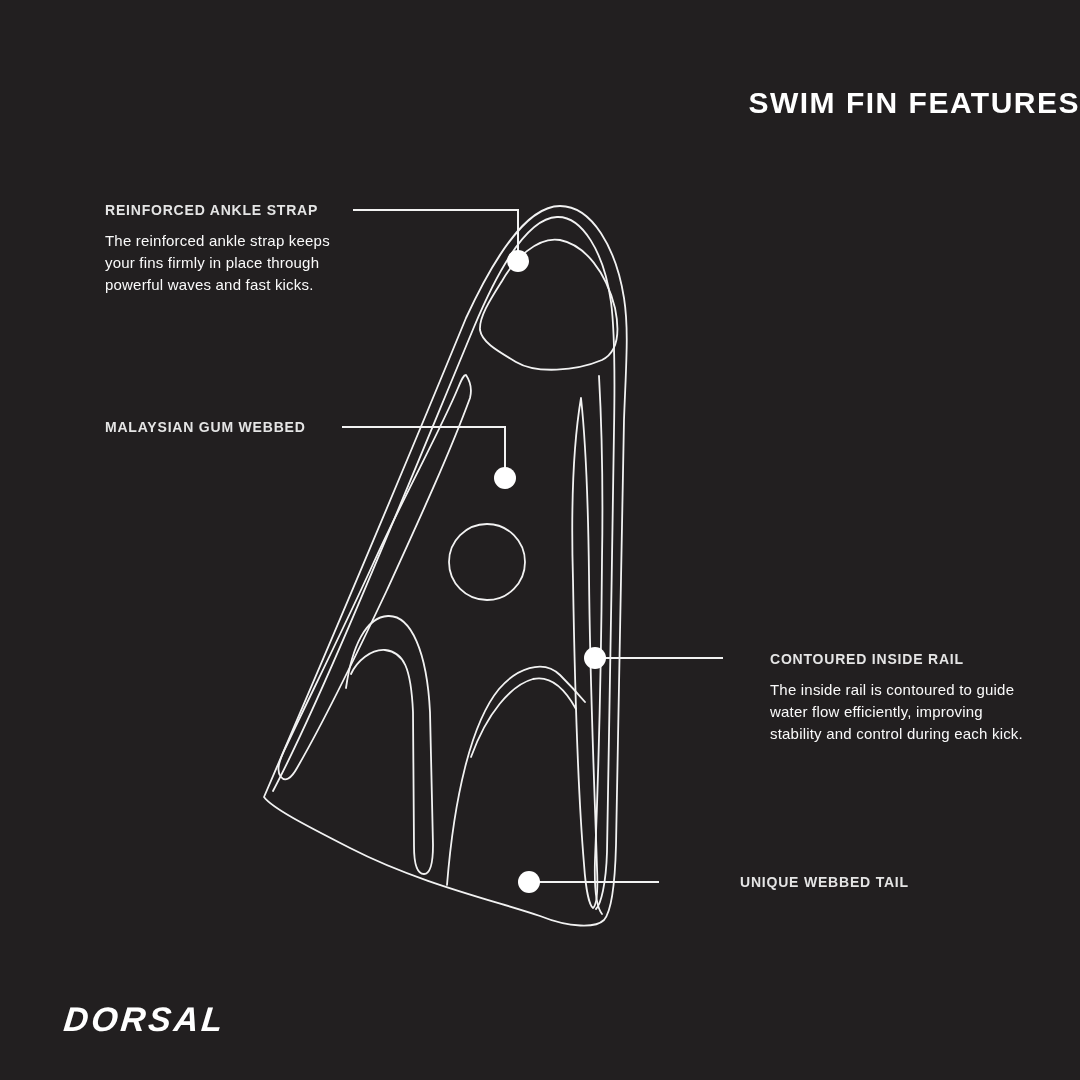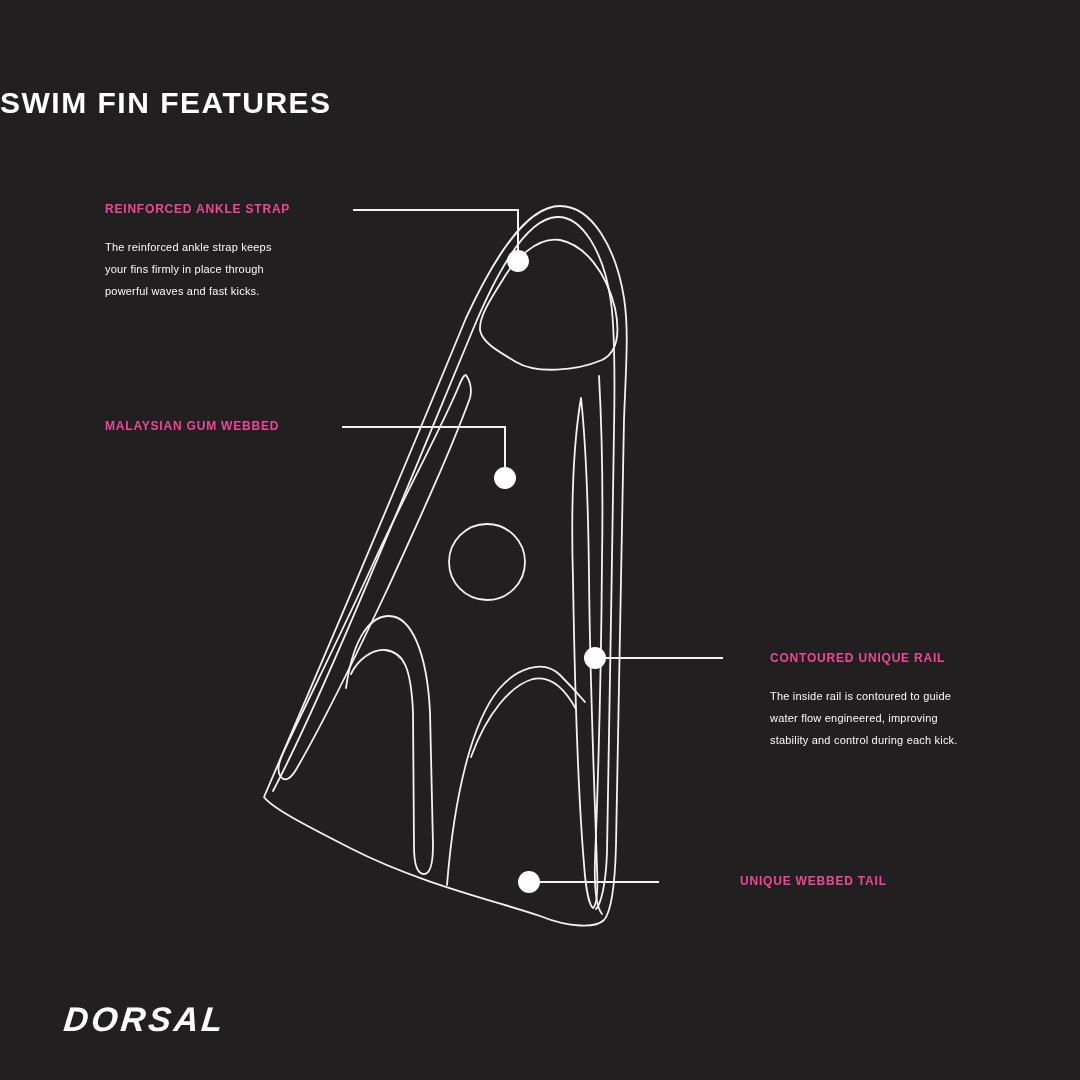"SWIM FIN FEATURES" .title { text-align: left -> right }
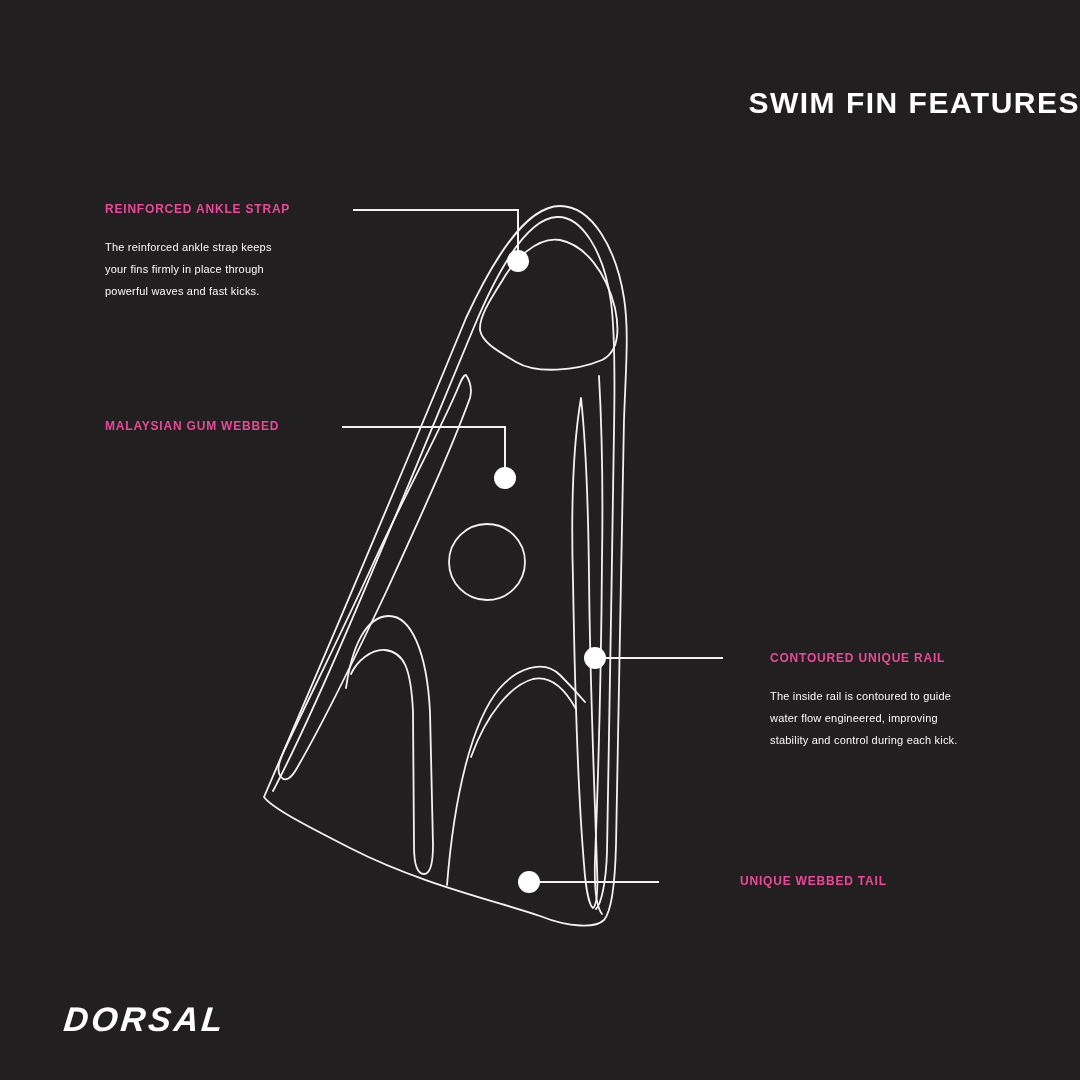"REINFORCED ANKLE STRAP" .callout .heading { color: #ec4899 -> #e5e5e5; font-size: 12px -> 14px }
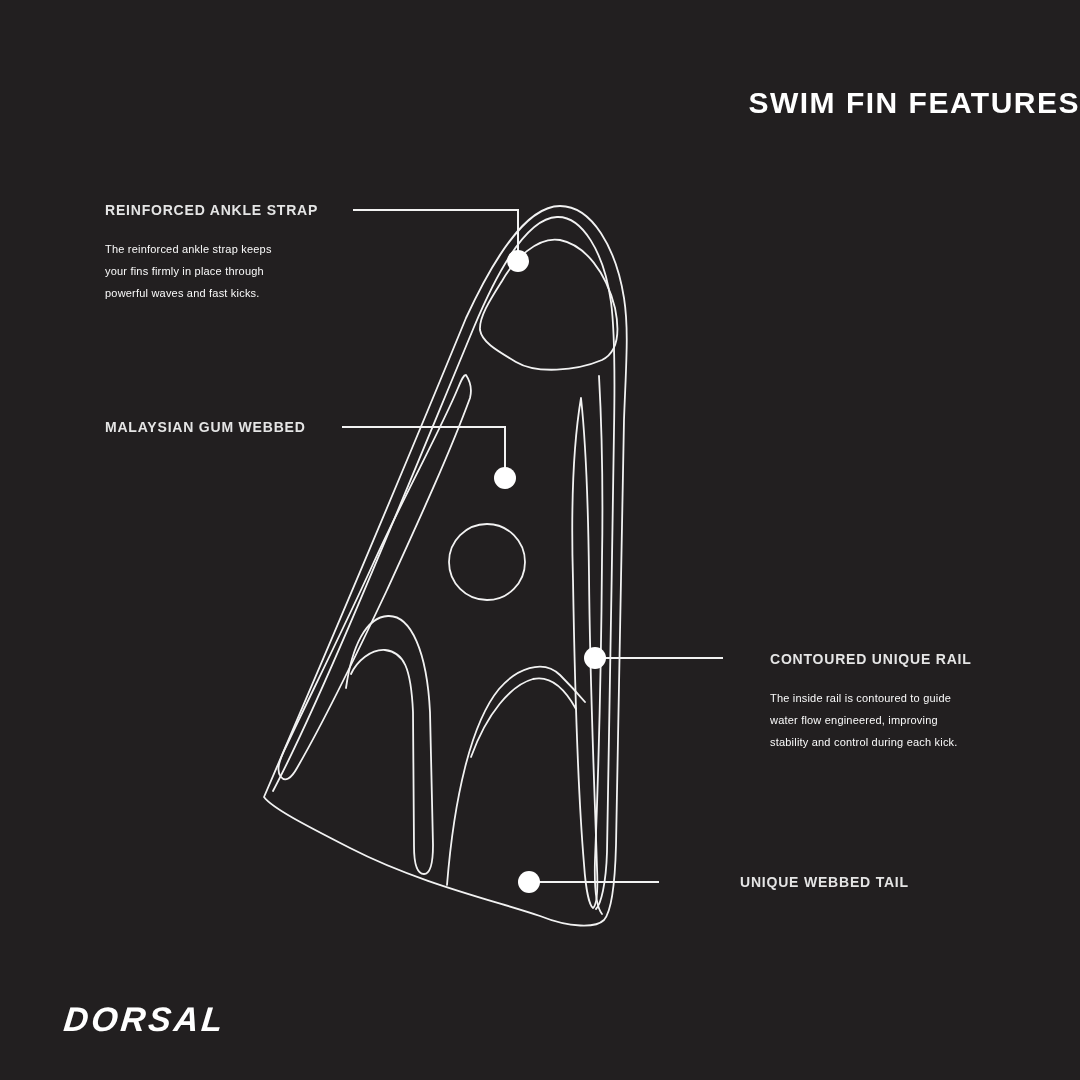"The reinforced ankle strap keeps" .callout .body { font-size: 11px -> 15px; margin-top: 20px -> 12px }
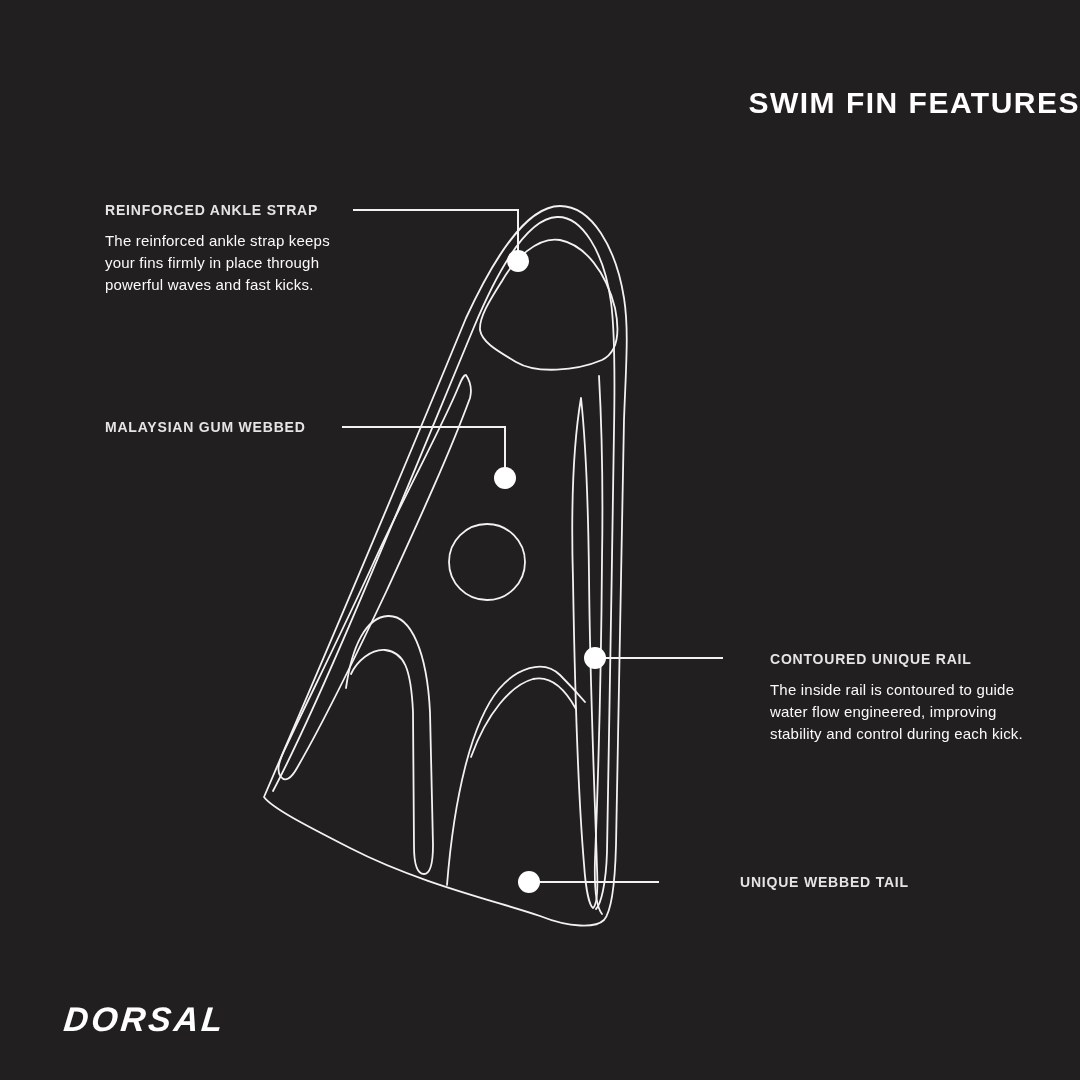"CONTOURED UNIQUE RAIL" div.heading { text: UNIQUE -> INSIDE }
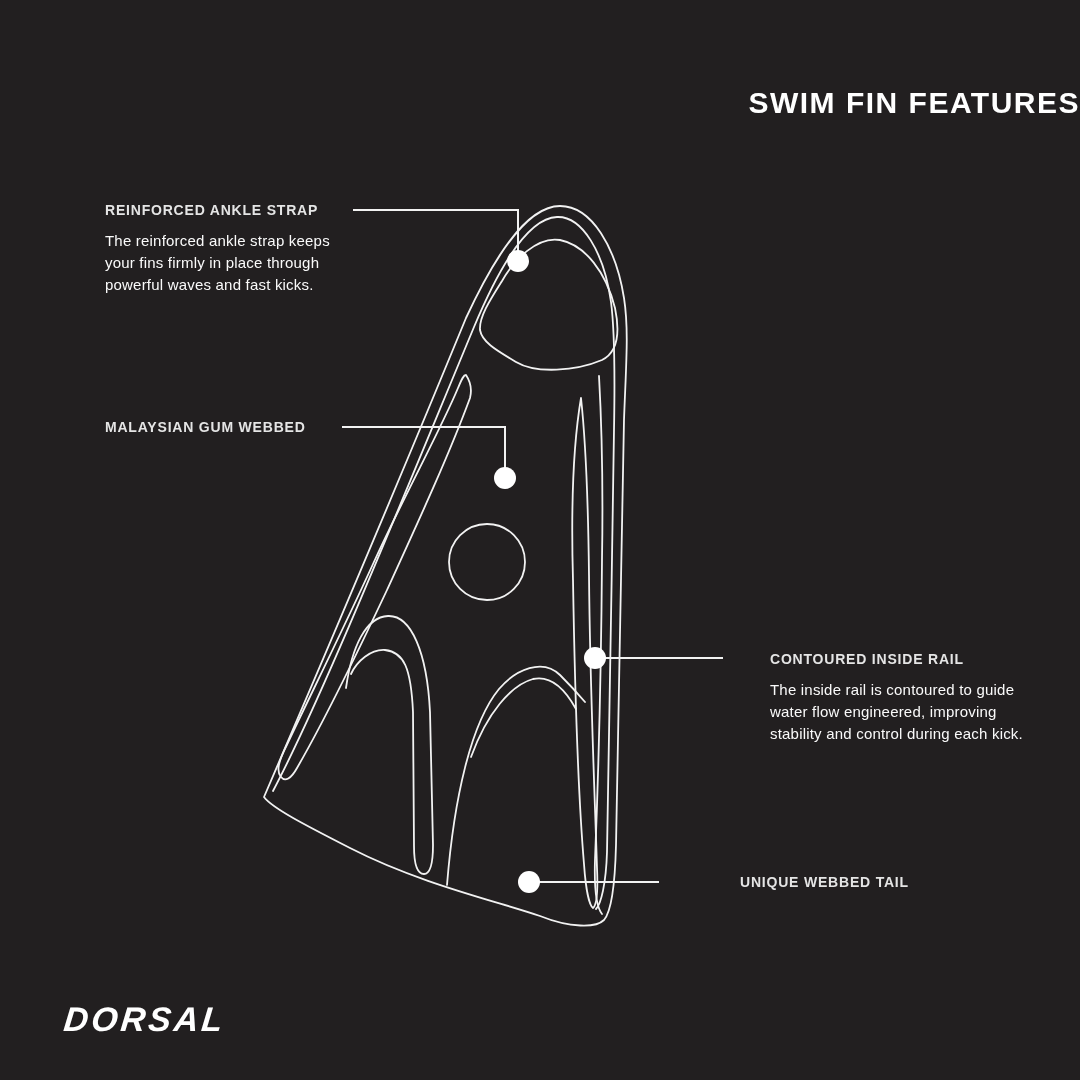"The inside rail is contoured" div.body { text: engineered -> efficiently }
